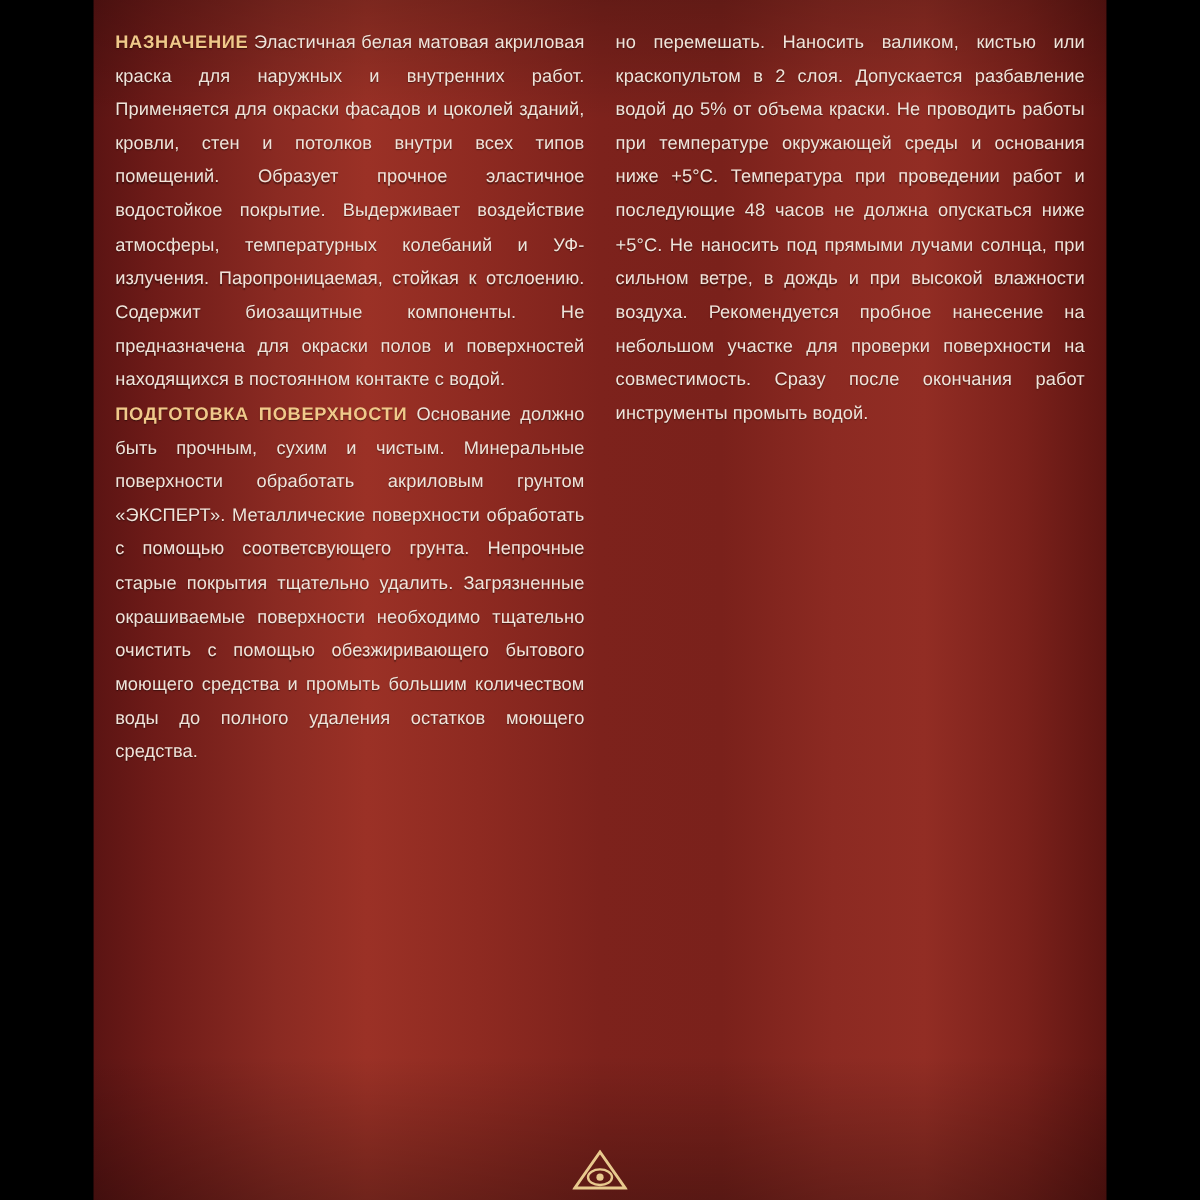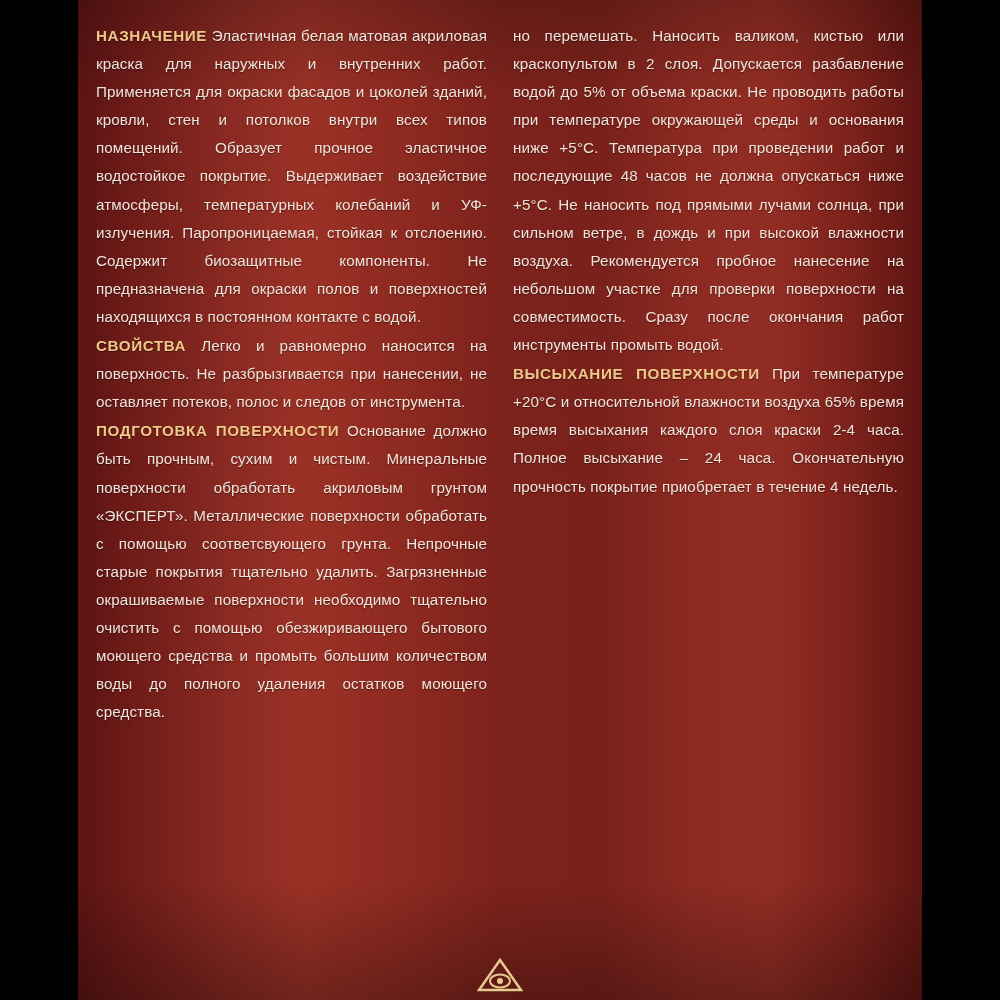"СВОЙСТВА Легко и равномерно наносится" p.para { html: <p><span>СВОЙСТВА</span><span> Легко и равномерно наносится на поверхность. Не разбрызгивается при нанесении, не оставляет потеков, полос и следов от инструмента.</span></p> -> none }
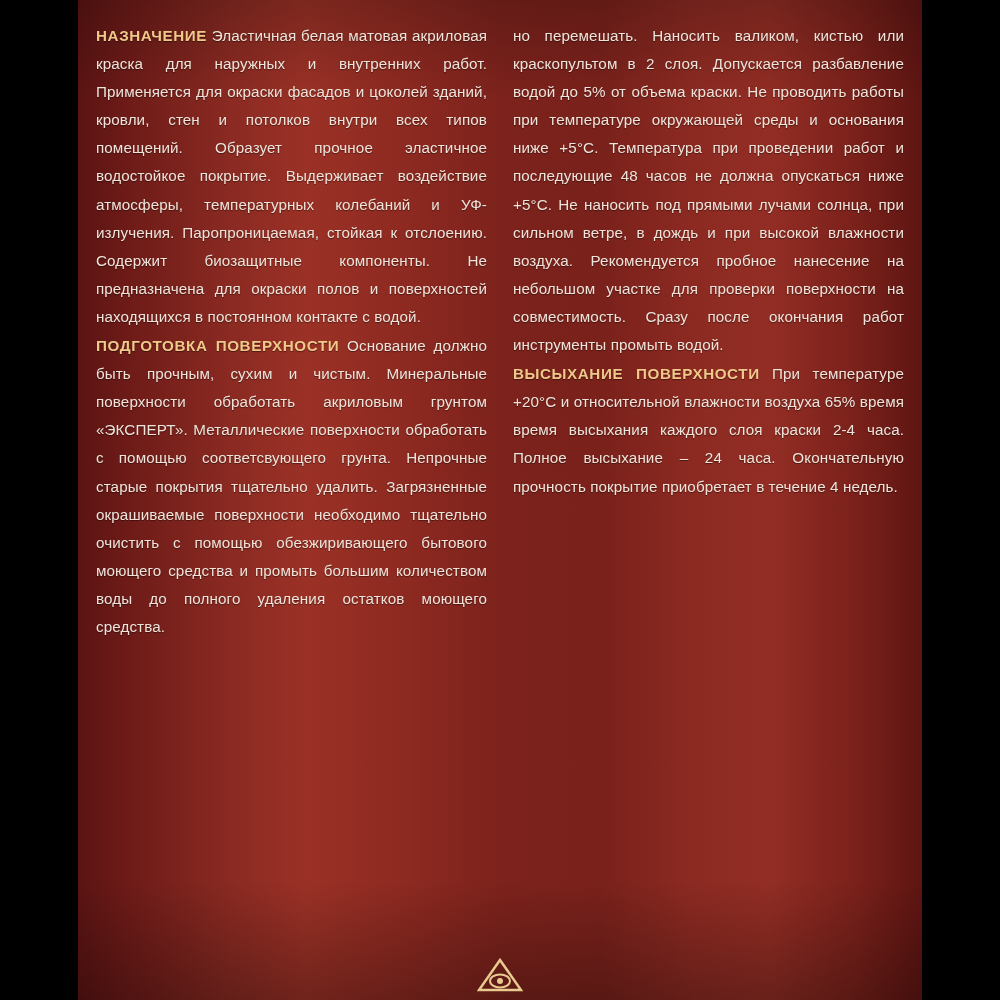"ВЫСЫХАНИЕ ПОВЕРХНОСТИ При температуре" p.para { html: <p><span>ВЫСЫХАНИЕ ПОВЕРХНОСТИ</span><span> При температуре +20°С и относительной влажности воздуха 65% время время высыхания каждого слоя краски 2-4 часа. Полное высыхание – 24 часа. Окончательную прочность покрытие приобретает в течение 4 недель.</span></p> -> none }
